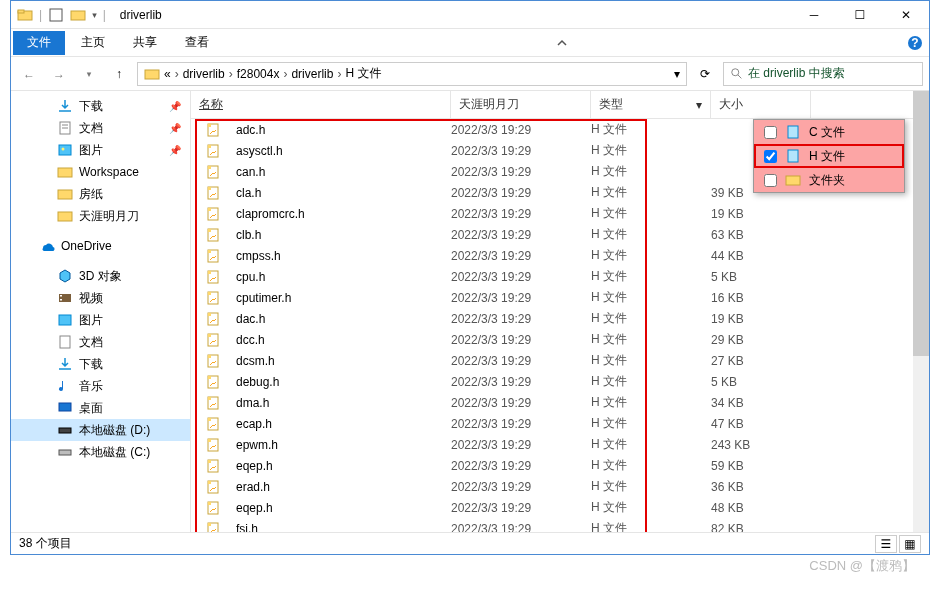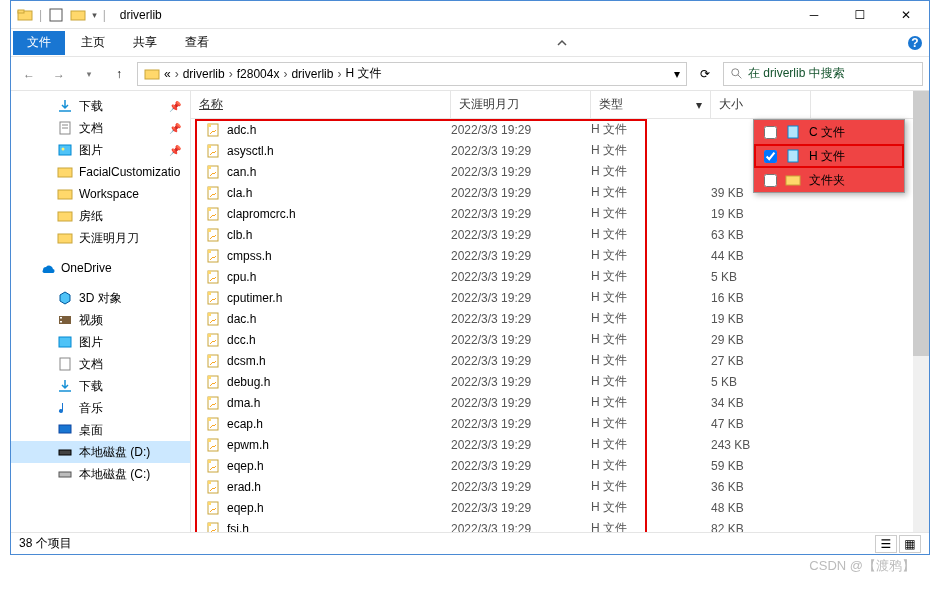"adc.h" .row .c-name { gap: 6px -> 15px }
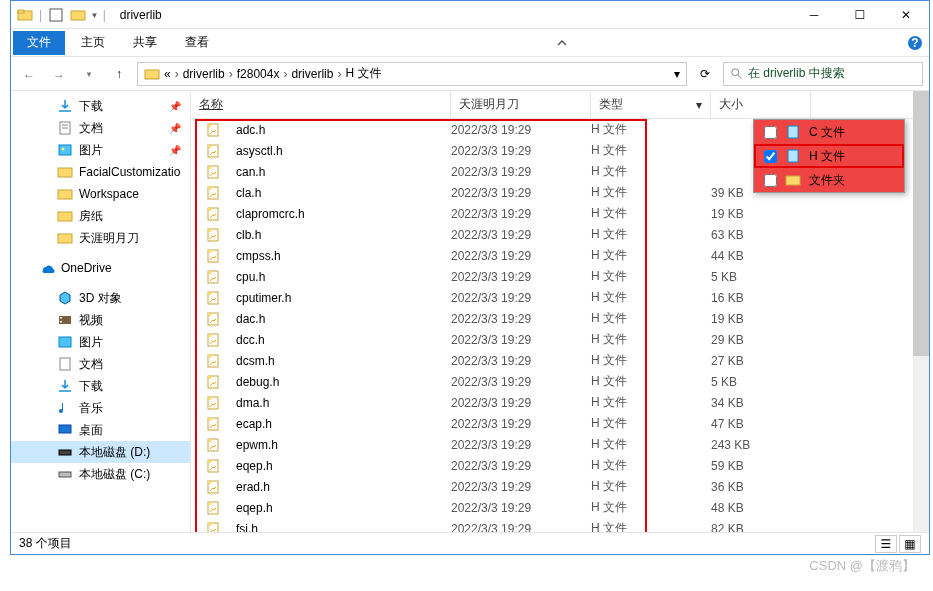"C 文件" .filter-popup { background: #ef4444 -> #fca5a5 }
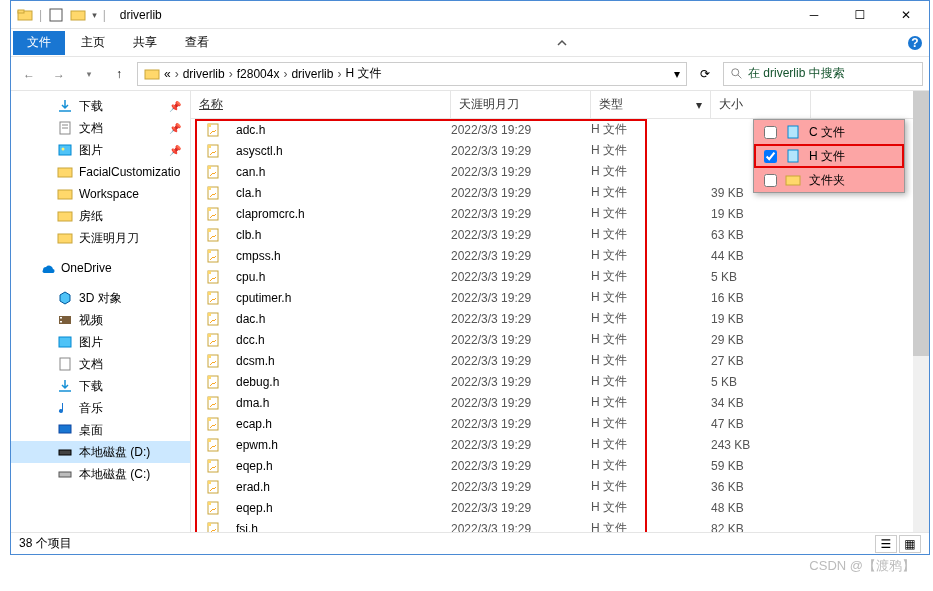"FacialCustomizatio" div.sb-item { html: <div> <svg> <rect></rect> </svg> <span>FacialCustomizatio</span> </div> -> none }
